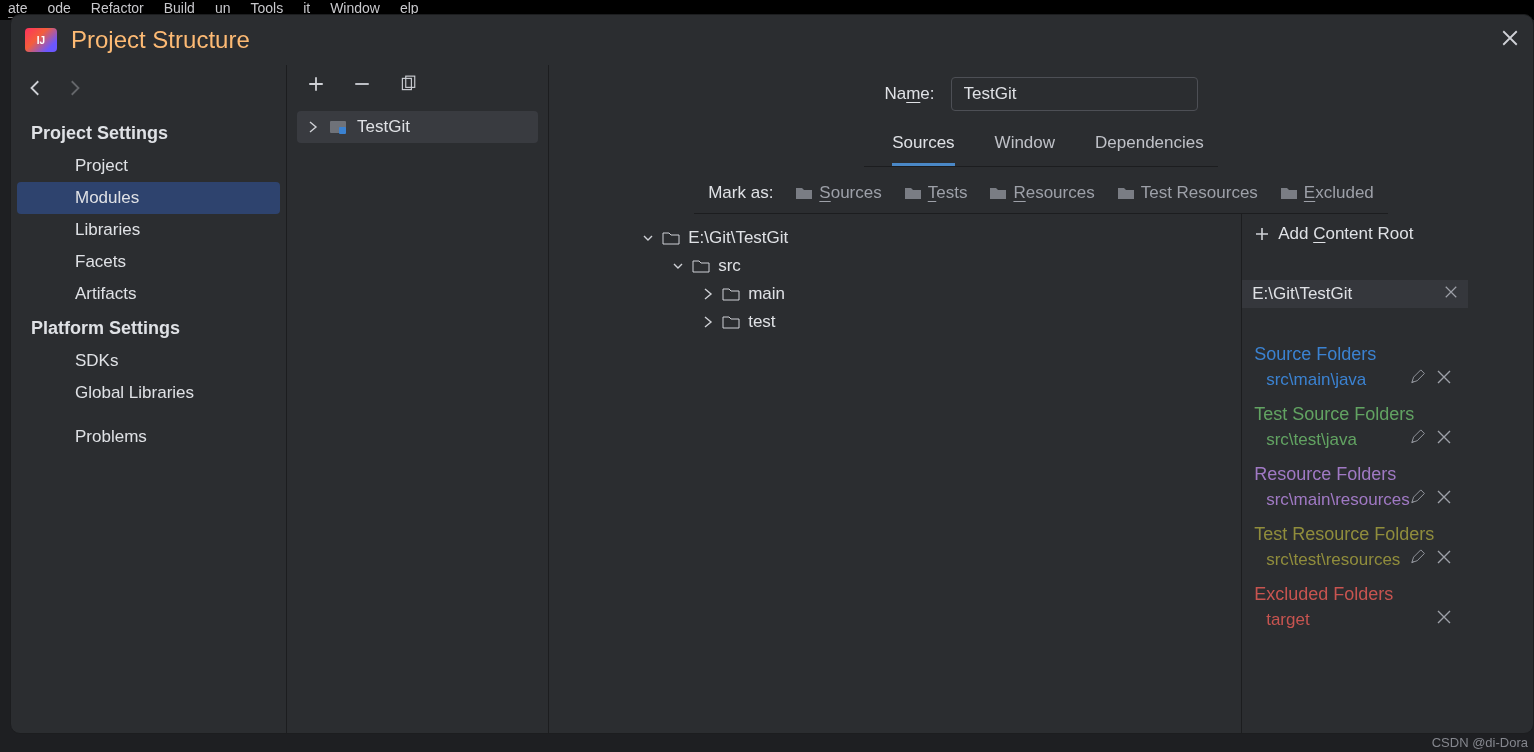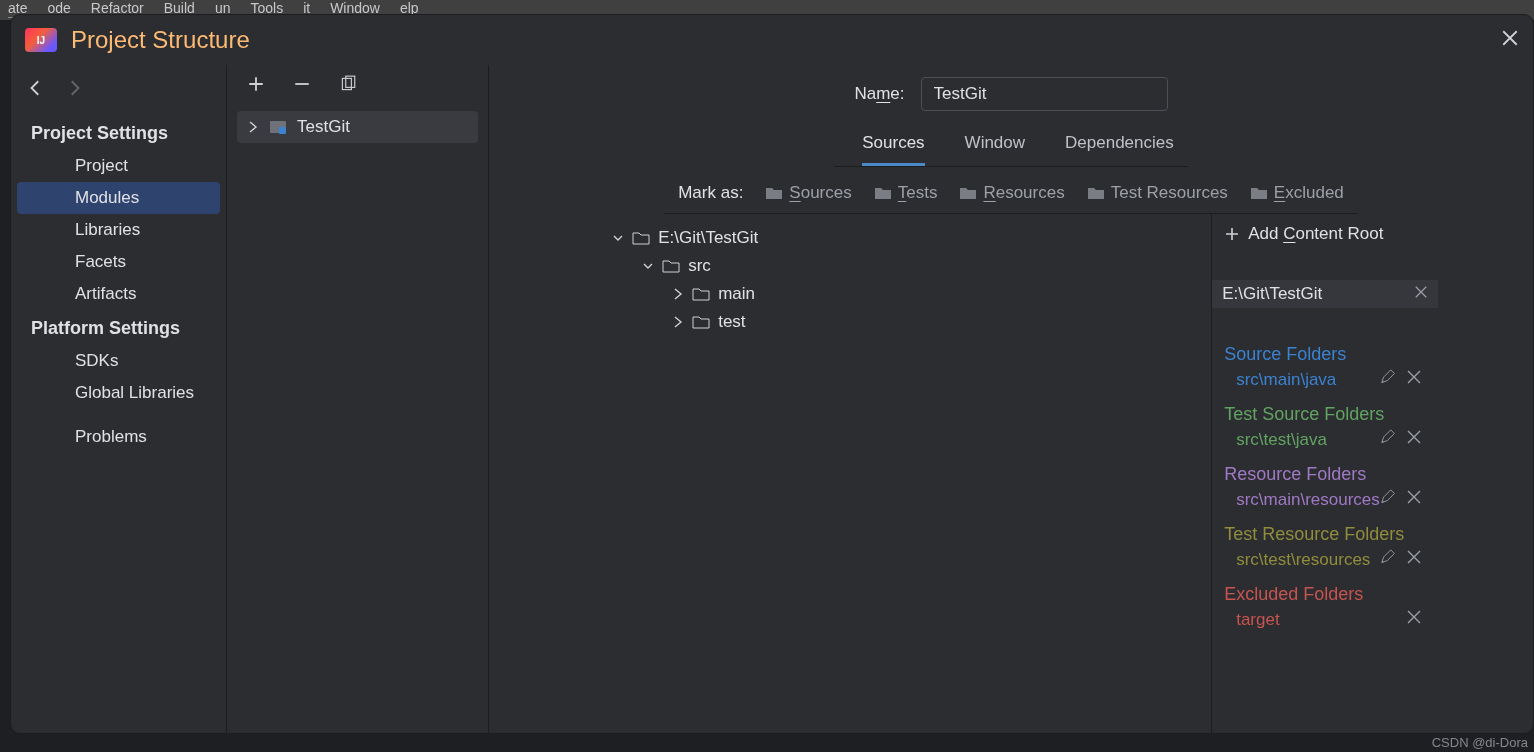"ate" .menubar { background: #404040 -> #000000 }
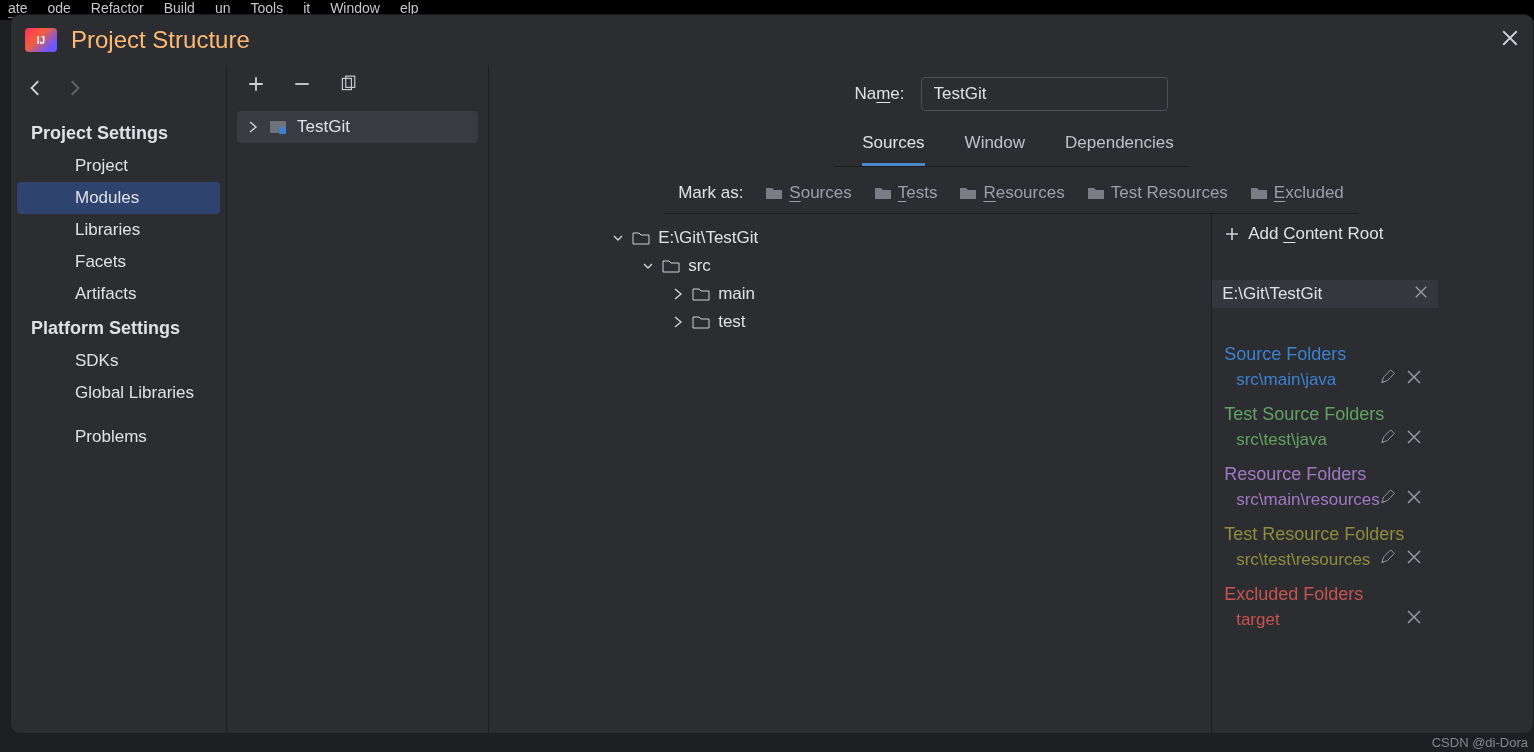"Project Settings" .sidebar { width: 216px -> 276px }
